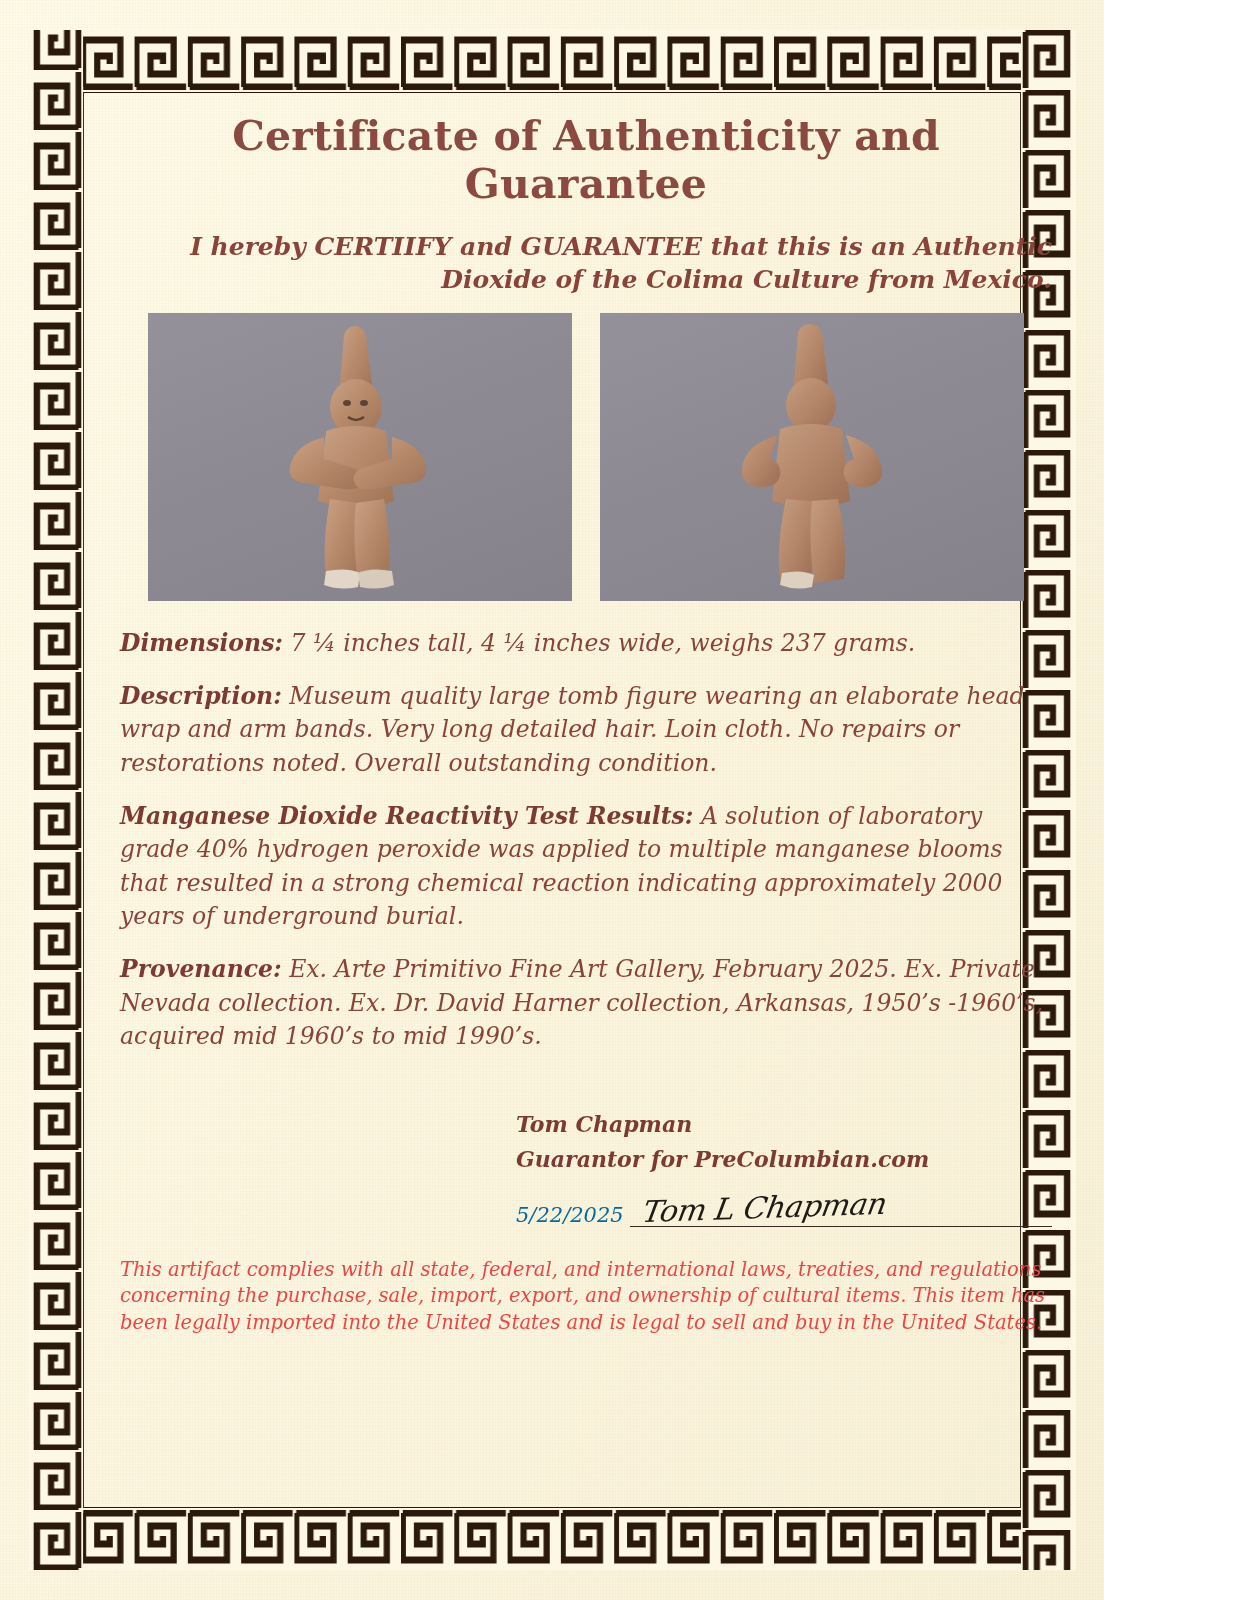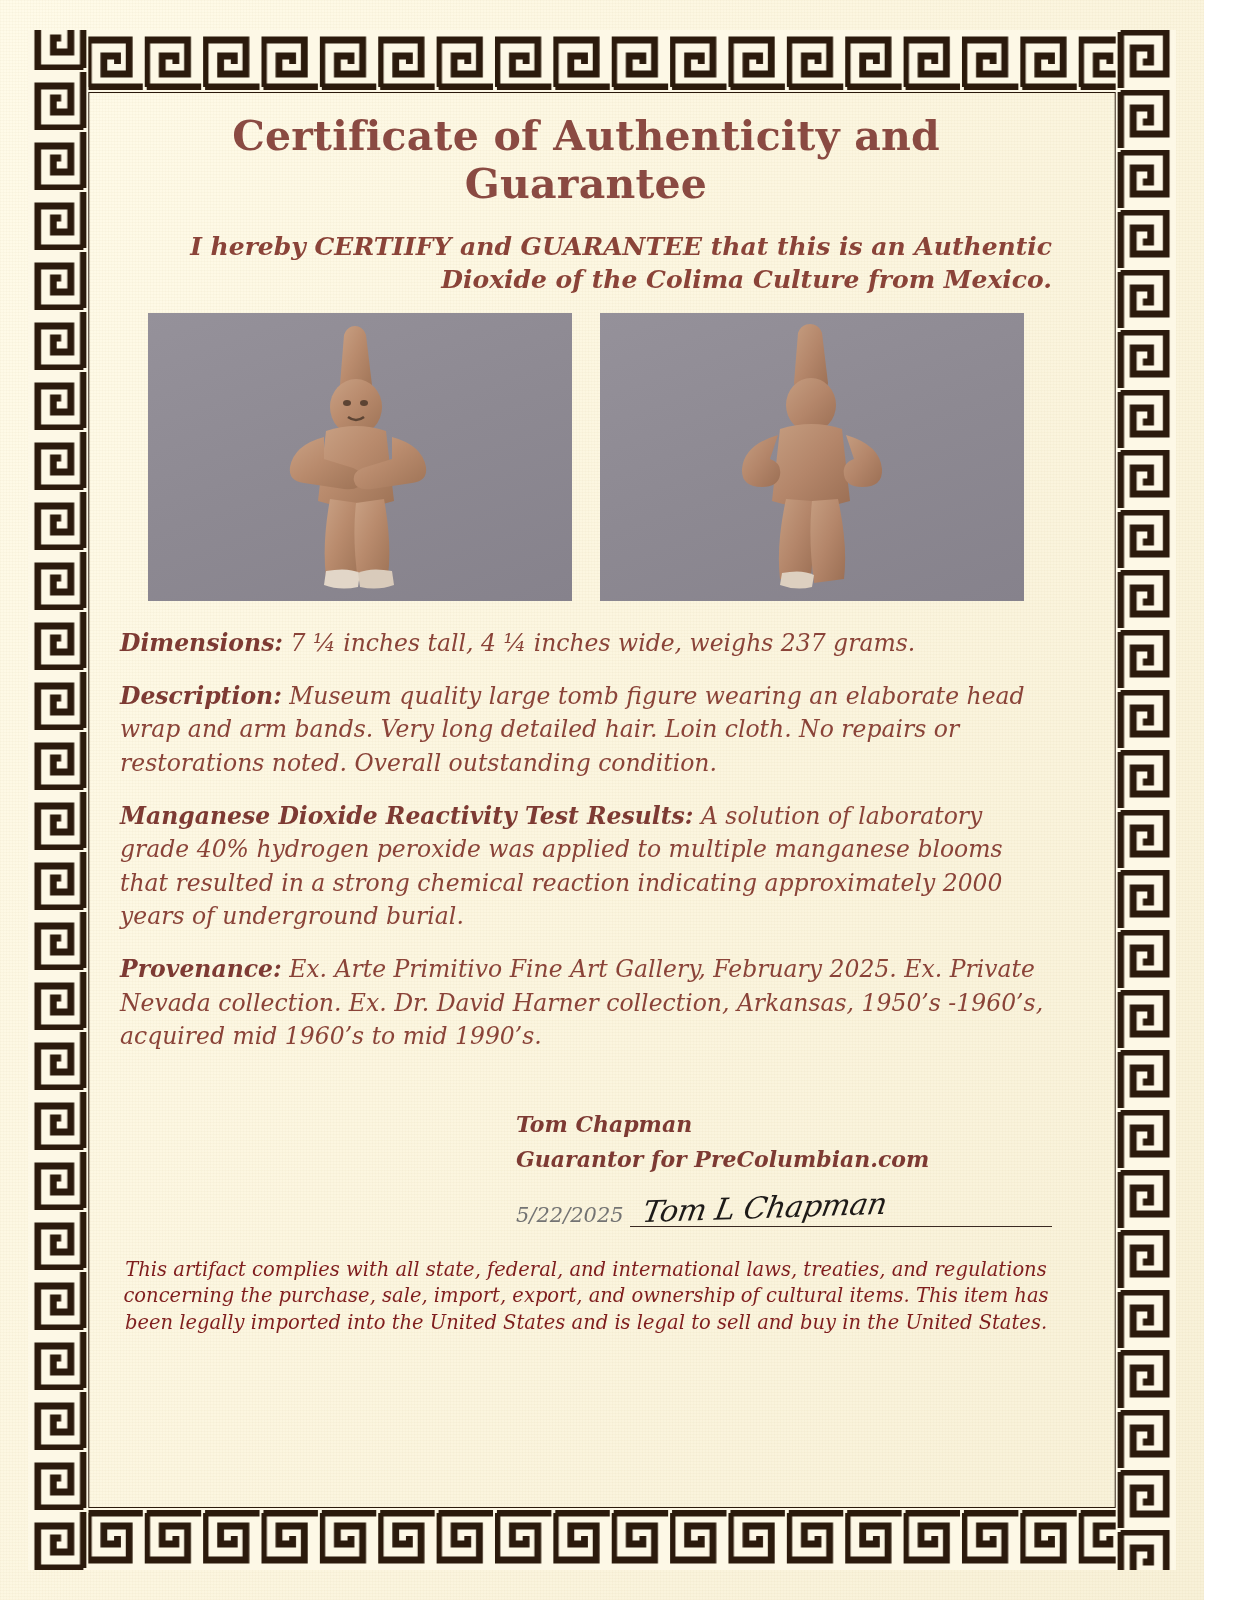"Certificate of Authenticity and" .page { width: 1204px -> 1104px }
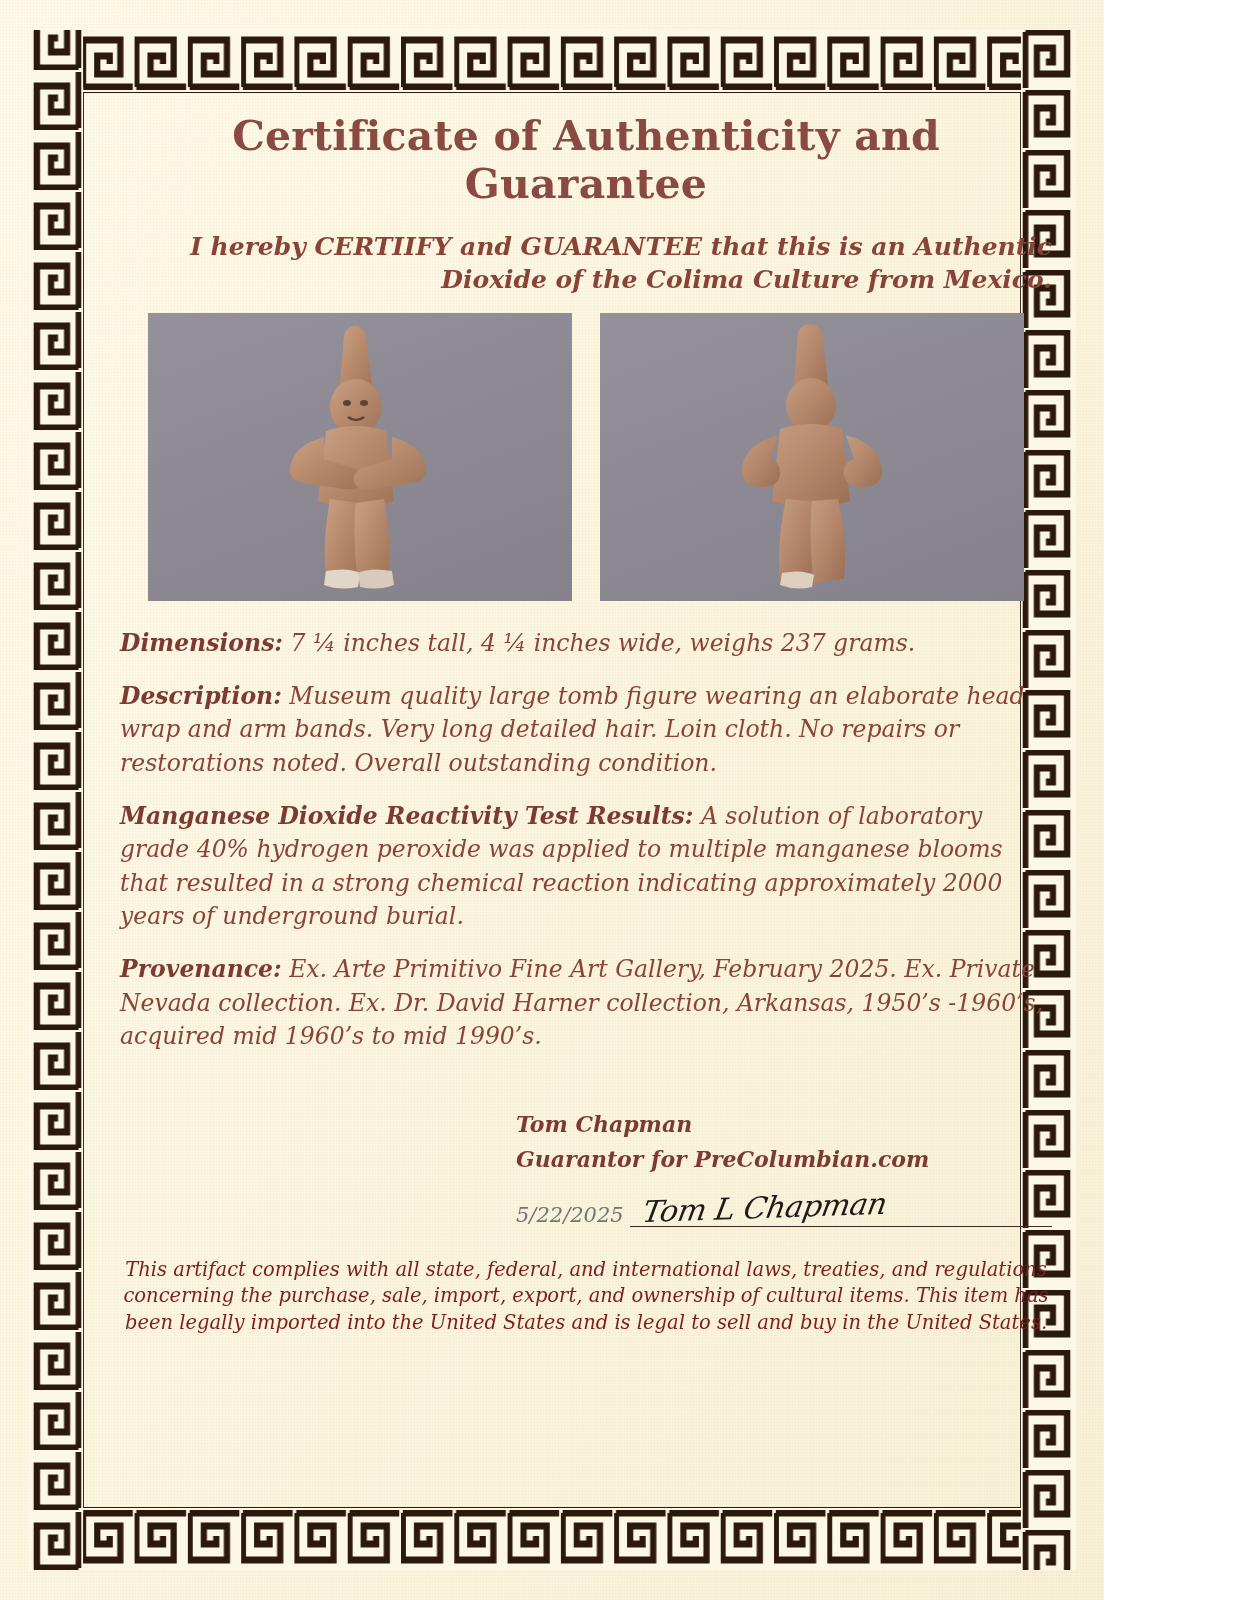"5/22/2025" .sig-date { color: #737373 -> #0369a1 }
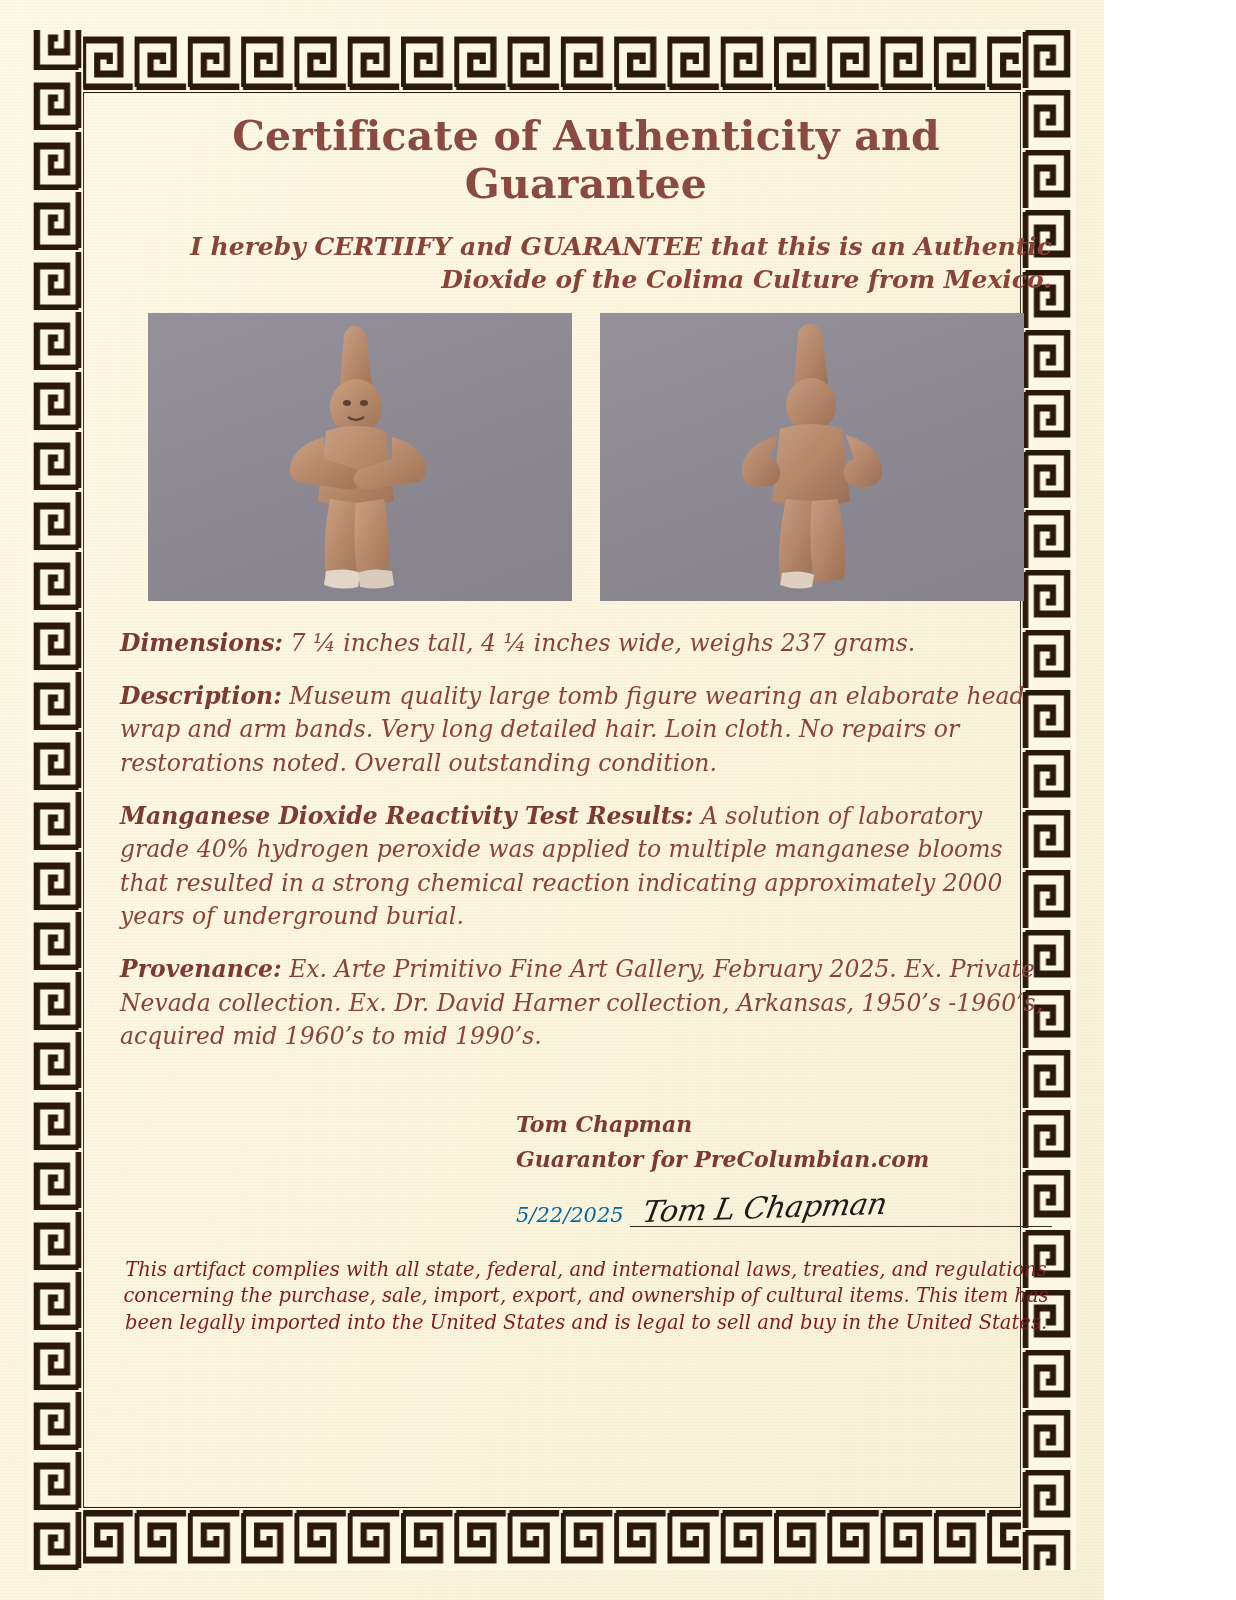"This artifact complies with all" .legal { color: #7f1d1d -> #ef4444; text-align: center -> none }
